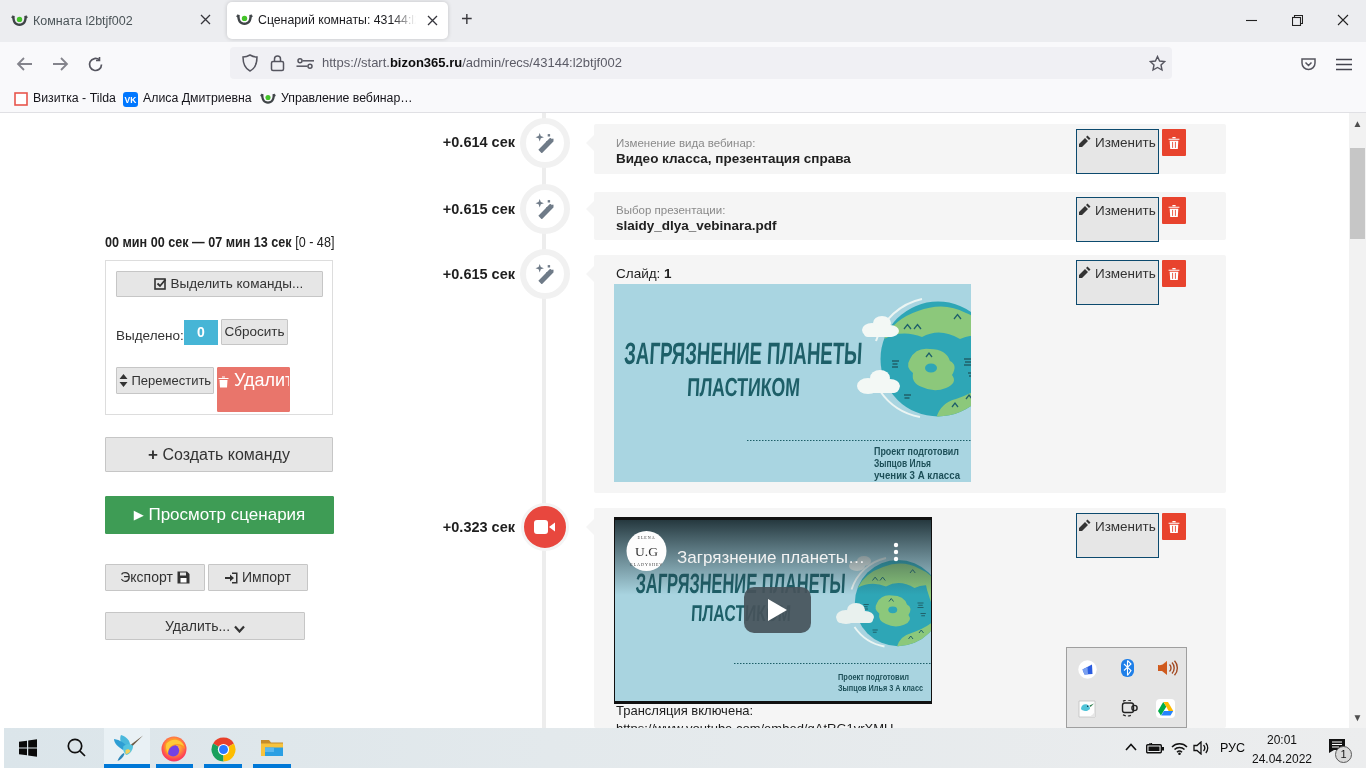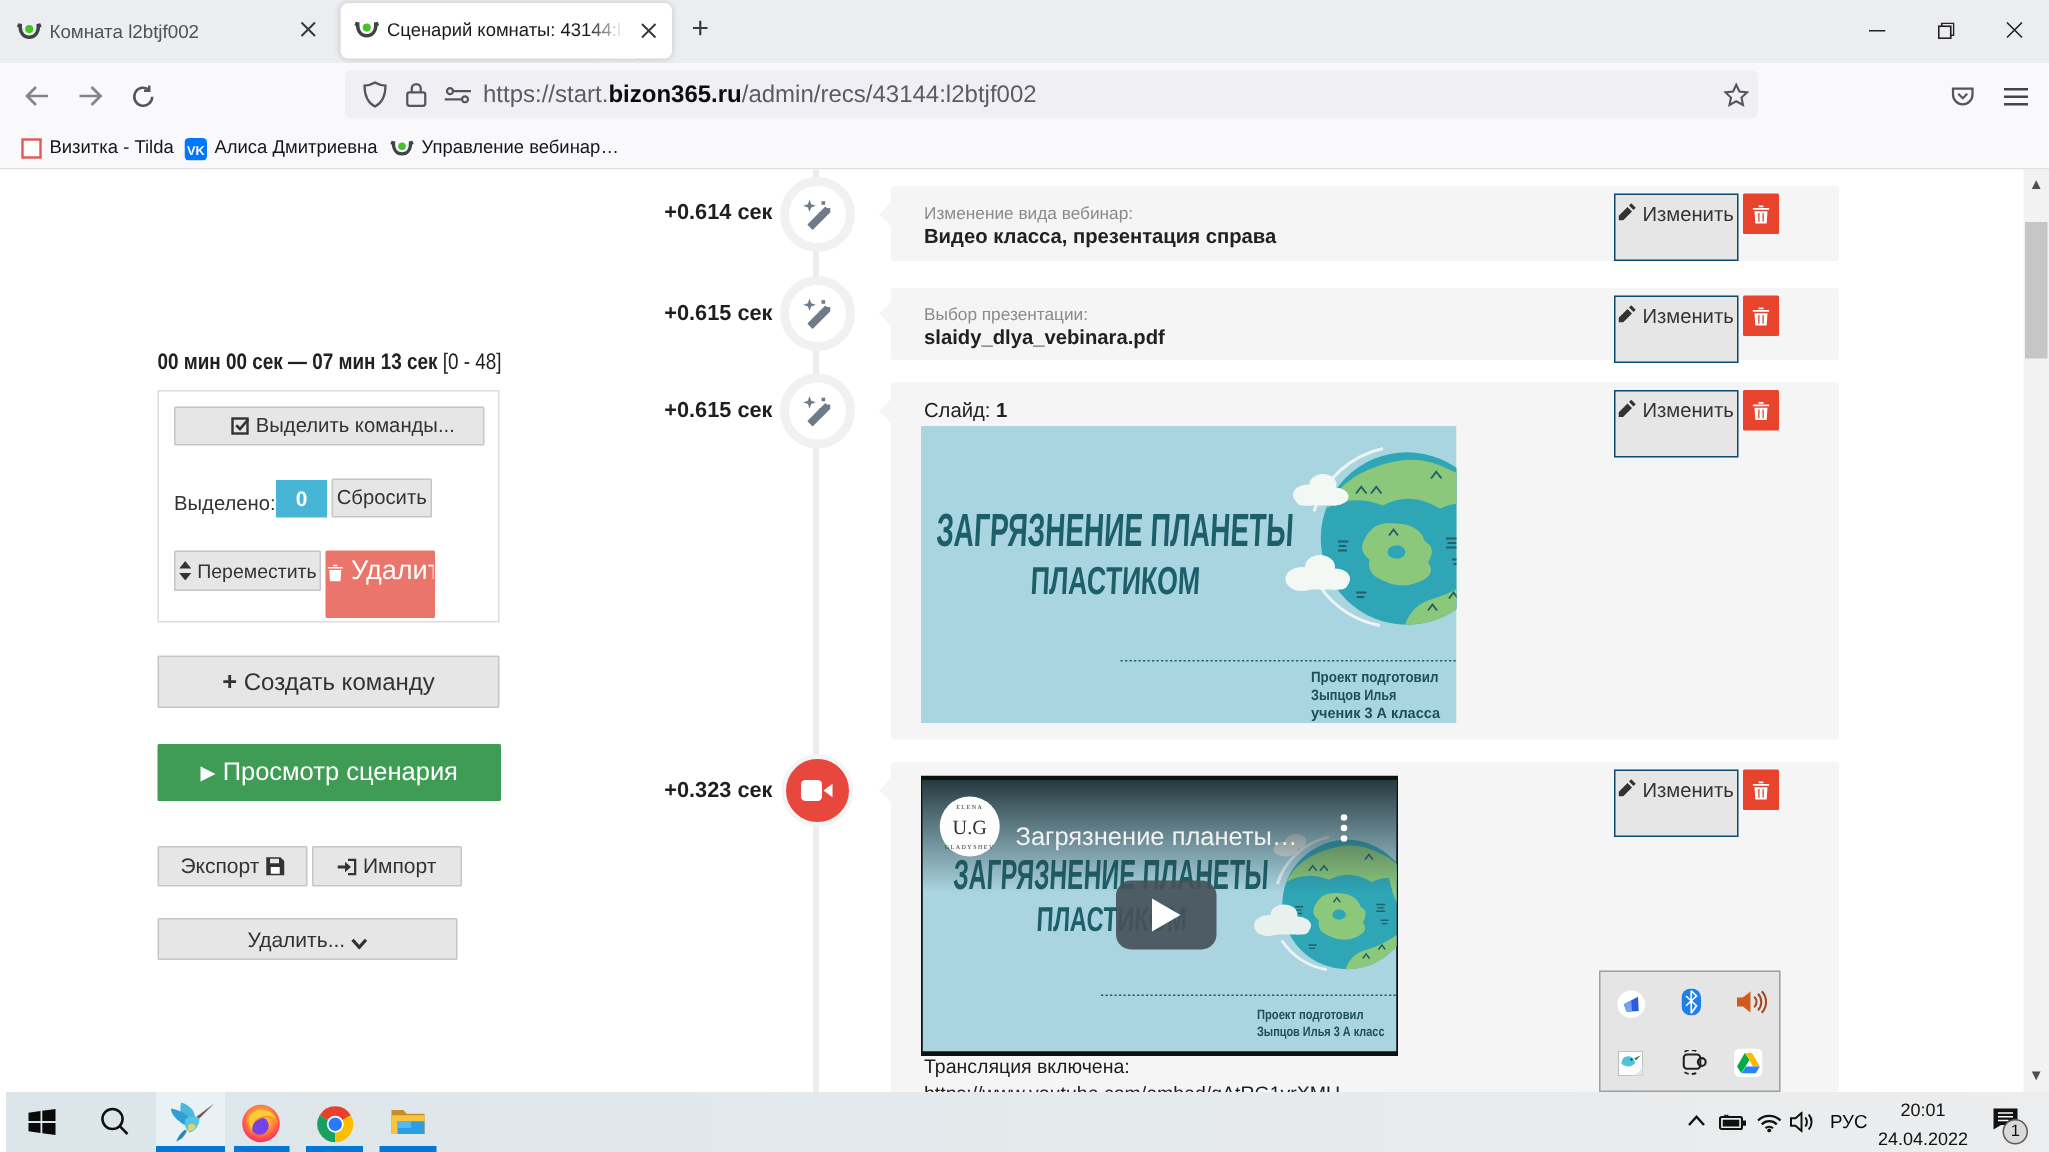"https://start.bizon365.ru/admin/recs/431" .urltext { font-size: 16px -> 13px }
